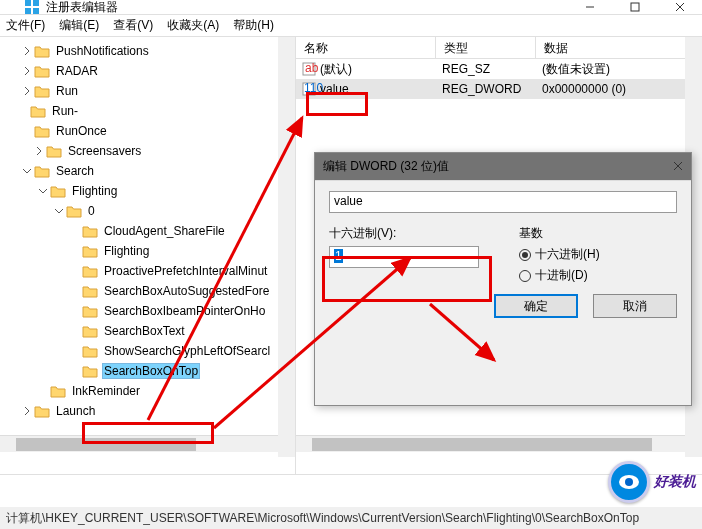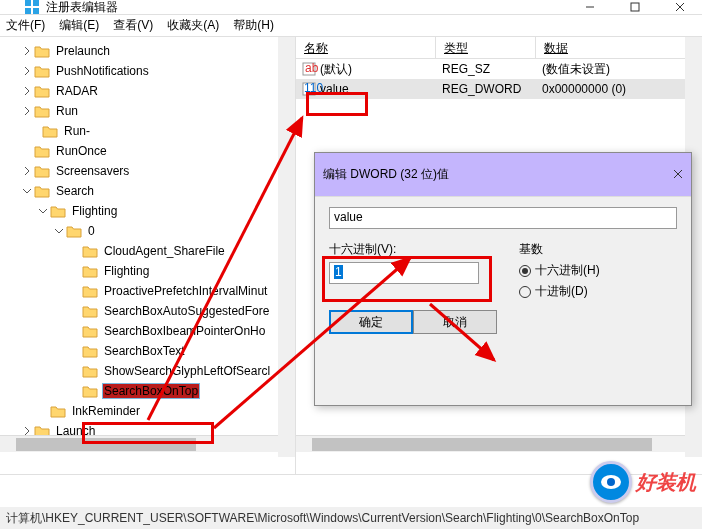"Prelaunch" div.node { html: <div> <span> <svg> <path></path> </svg> </span> <svg> <path></path> </svg> <span>Prelaunch</span> </div> -> none }
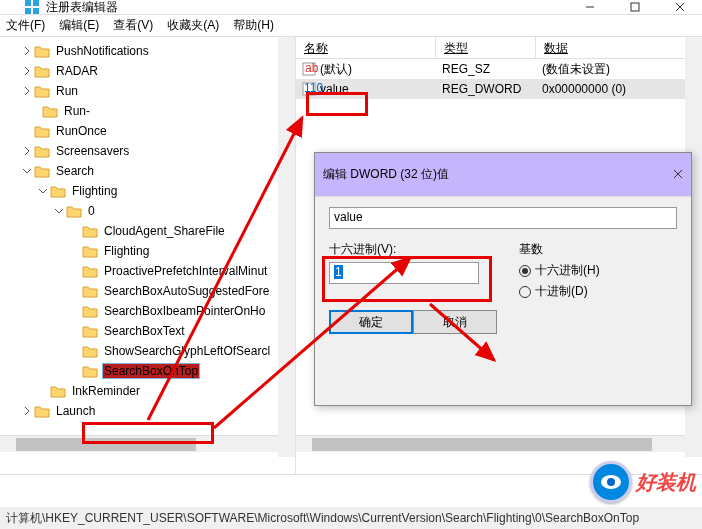"名称" .list-head { text-decoration: underline -> none }
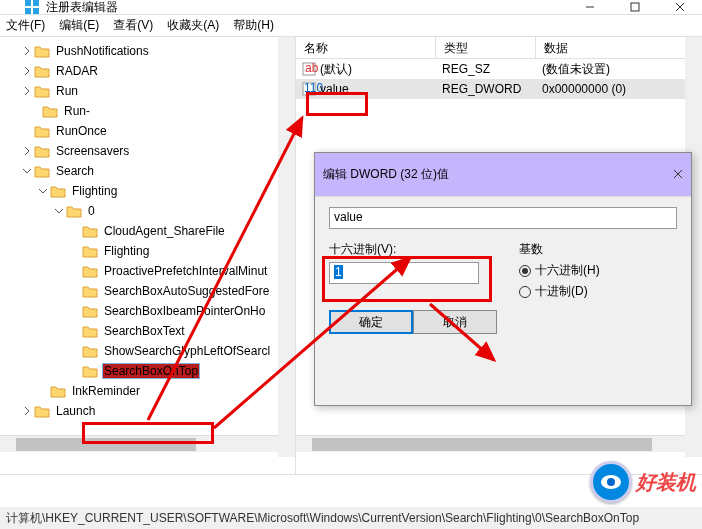"Run-" div.node { padding-left: 28px -> 16px }
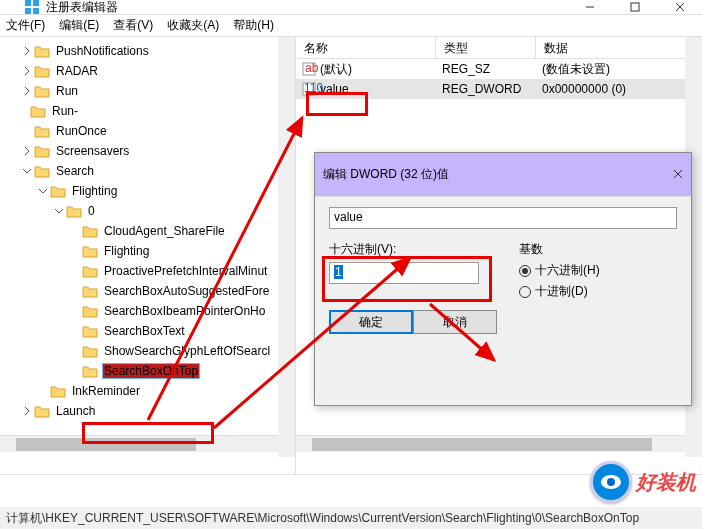"Screensavers" div.node { padding-left: 20px -> 32px }
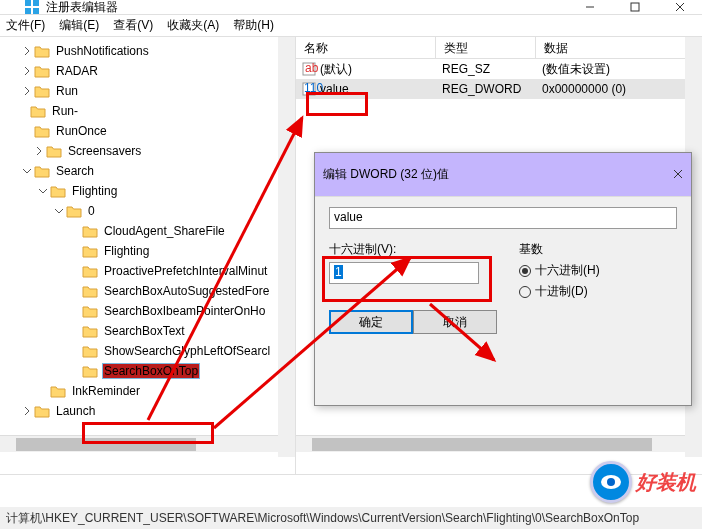"编辑 DWORD (32 位)值" .dlg-title { background: #c4b5fd -> #737373; height: 44px -> 28px }
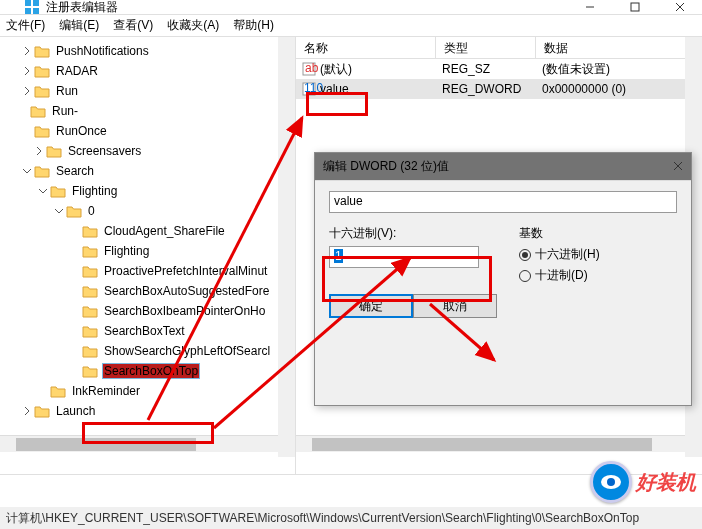"确定" .btns { gap: 0 -> 15px; justify-content: none -> flex-end }
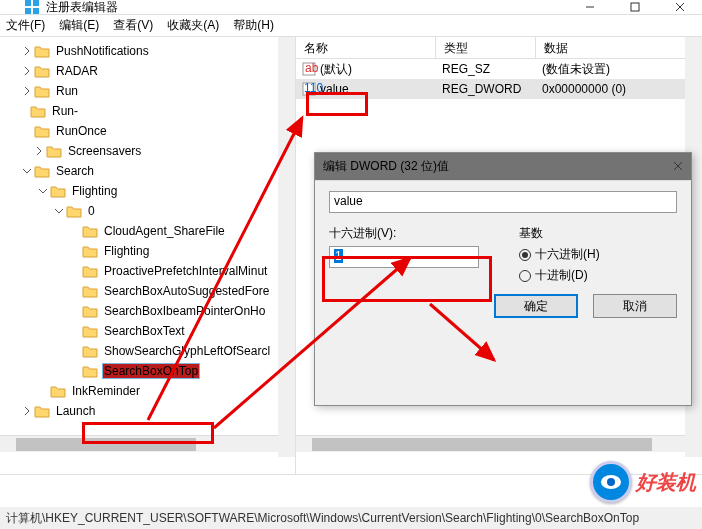"SearchBoxOnTop" .node .lbl.sel { background: #b91c1c -> #7dd3fc }
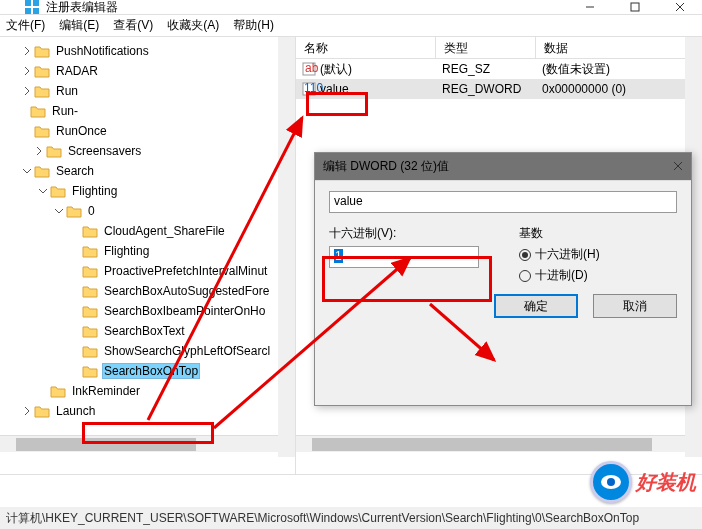"好装机" .wm-txt { color: #ef4444 -> #4c1d95; font-size: 20px -> 14px }
